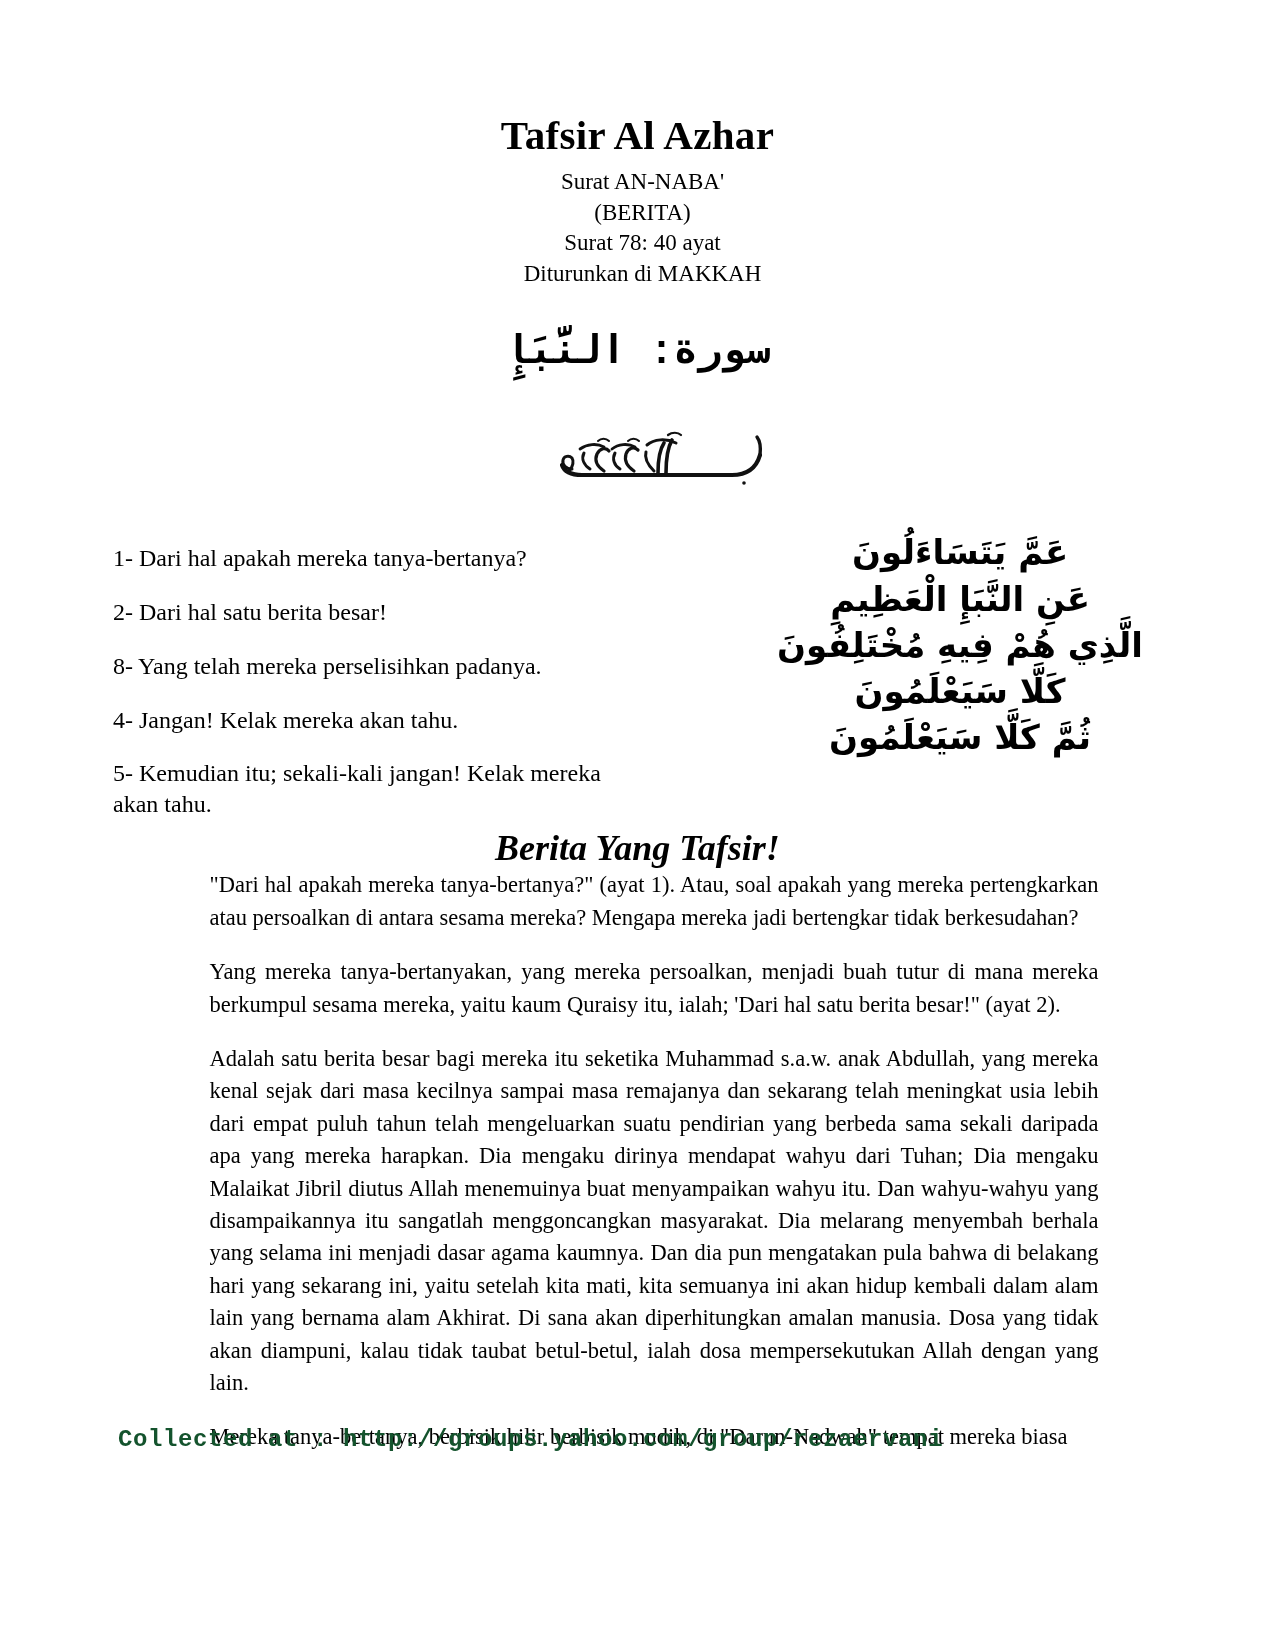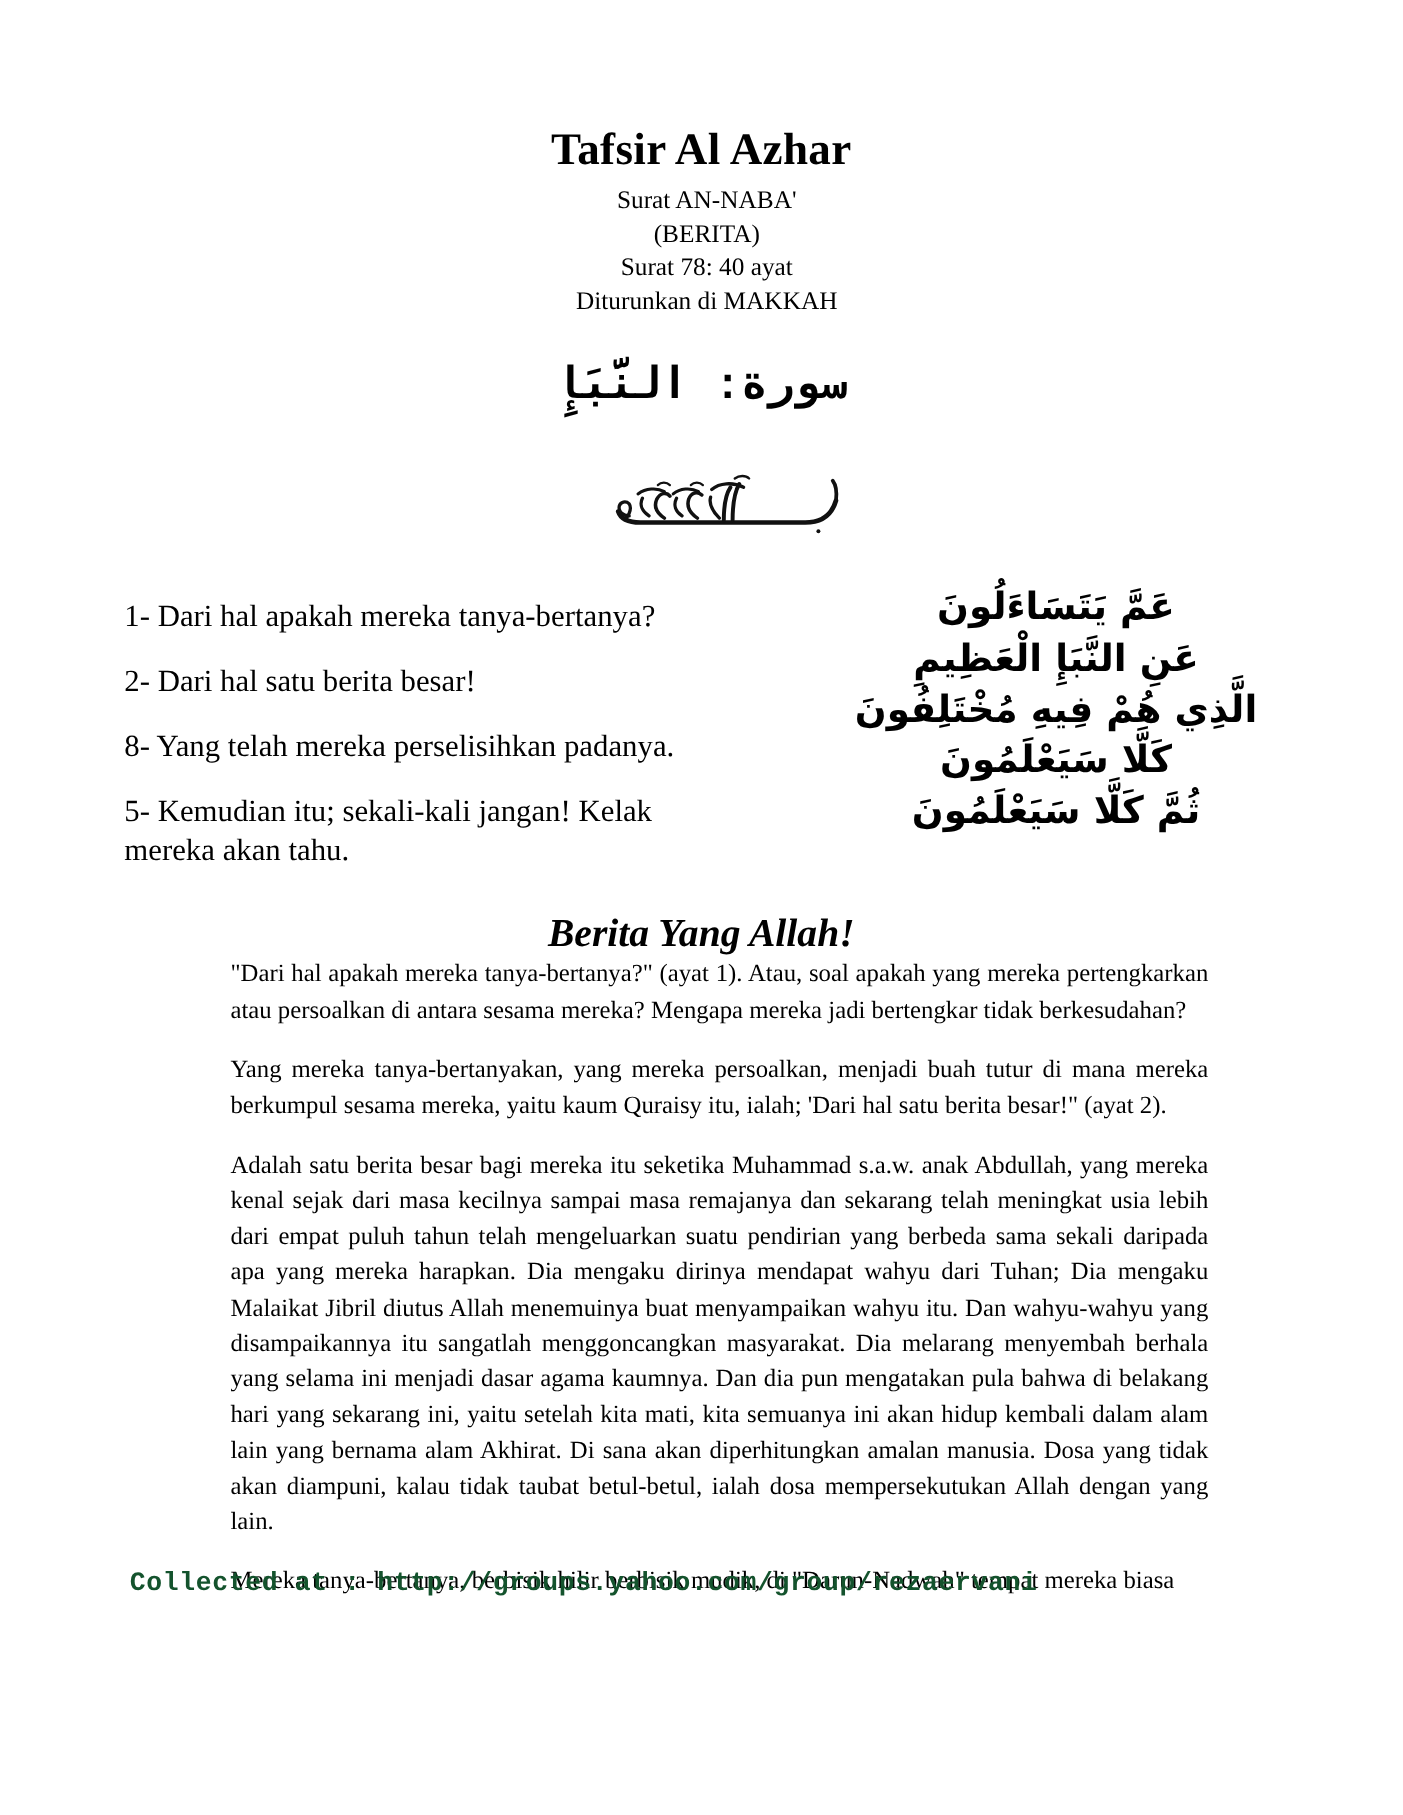"1- Dari hal apakah mereka" .verse-latin-col { font-size: 28px -> 24px }
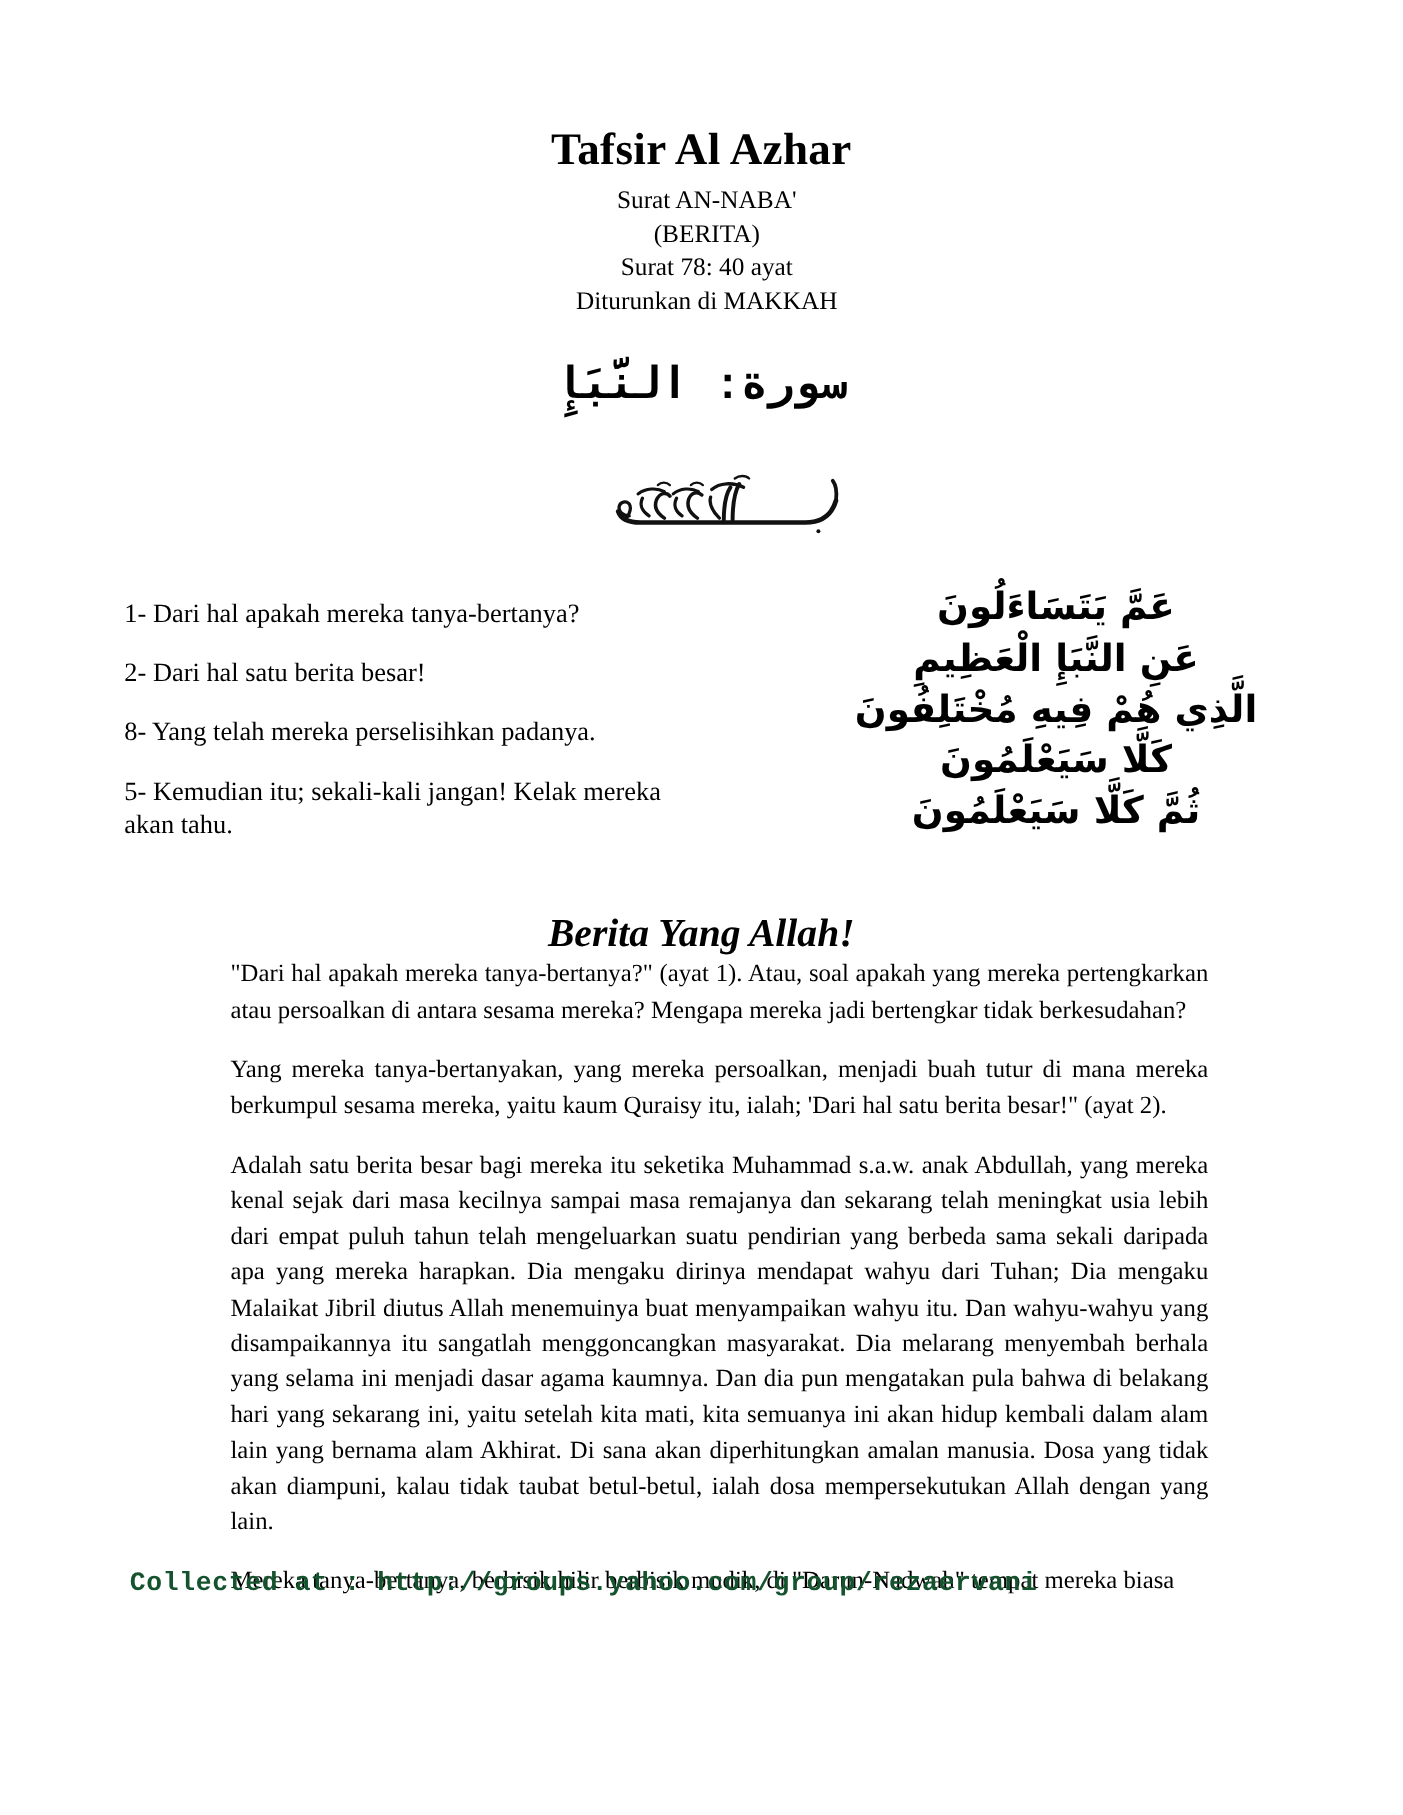"4- Jangan! Kelak mereka akan" div.verse-latin { html: none -> <div>4- Jangan! Kelak mereka akan tahu.</div> }
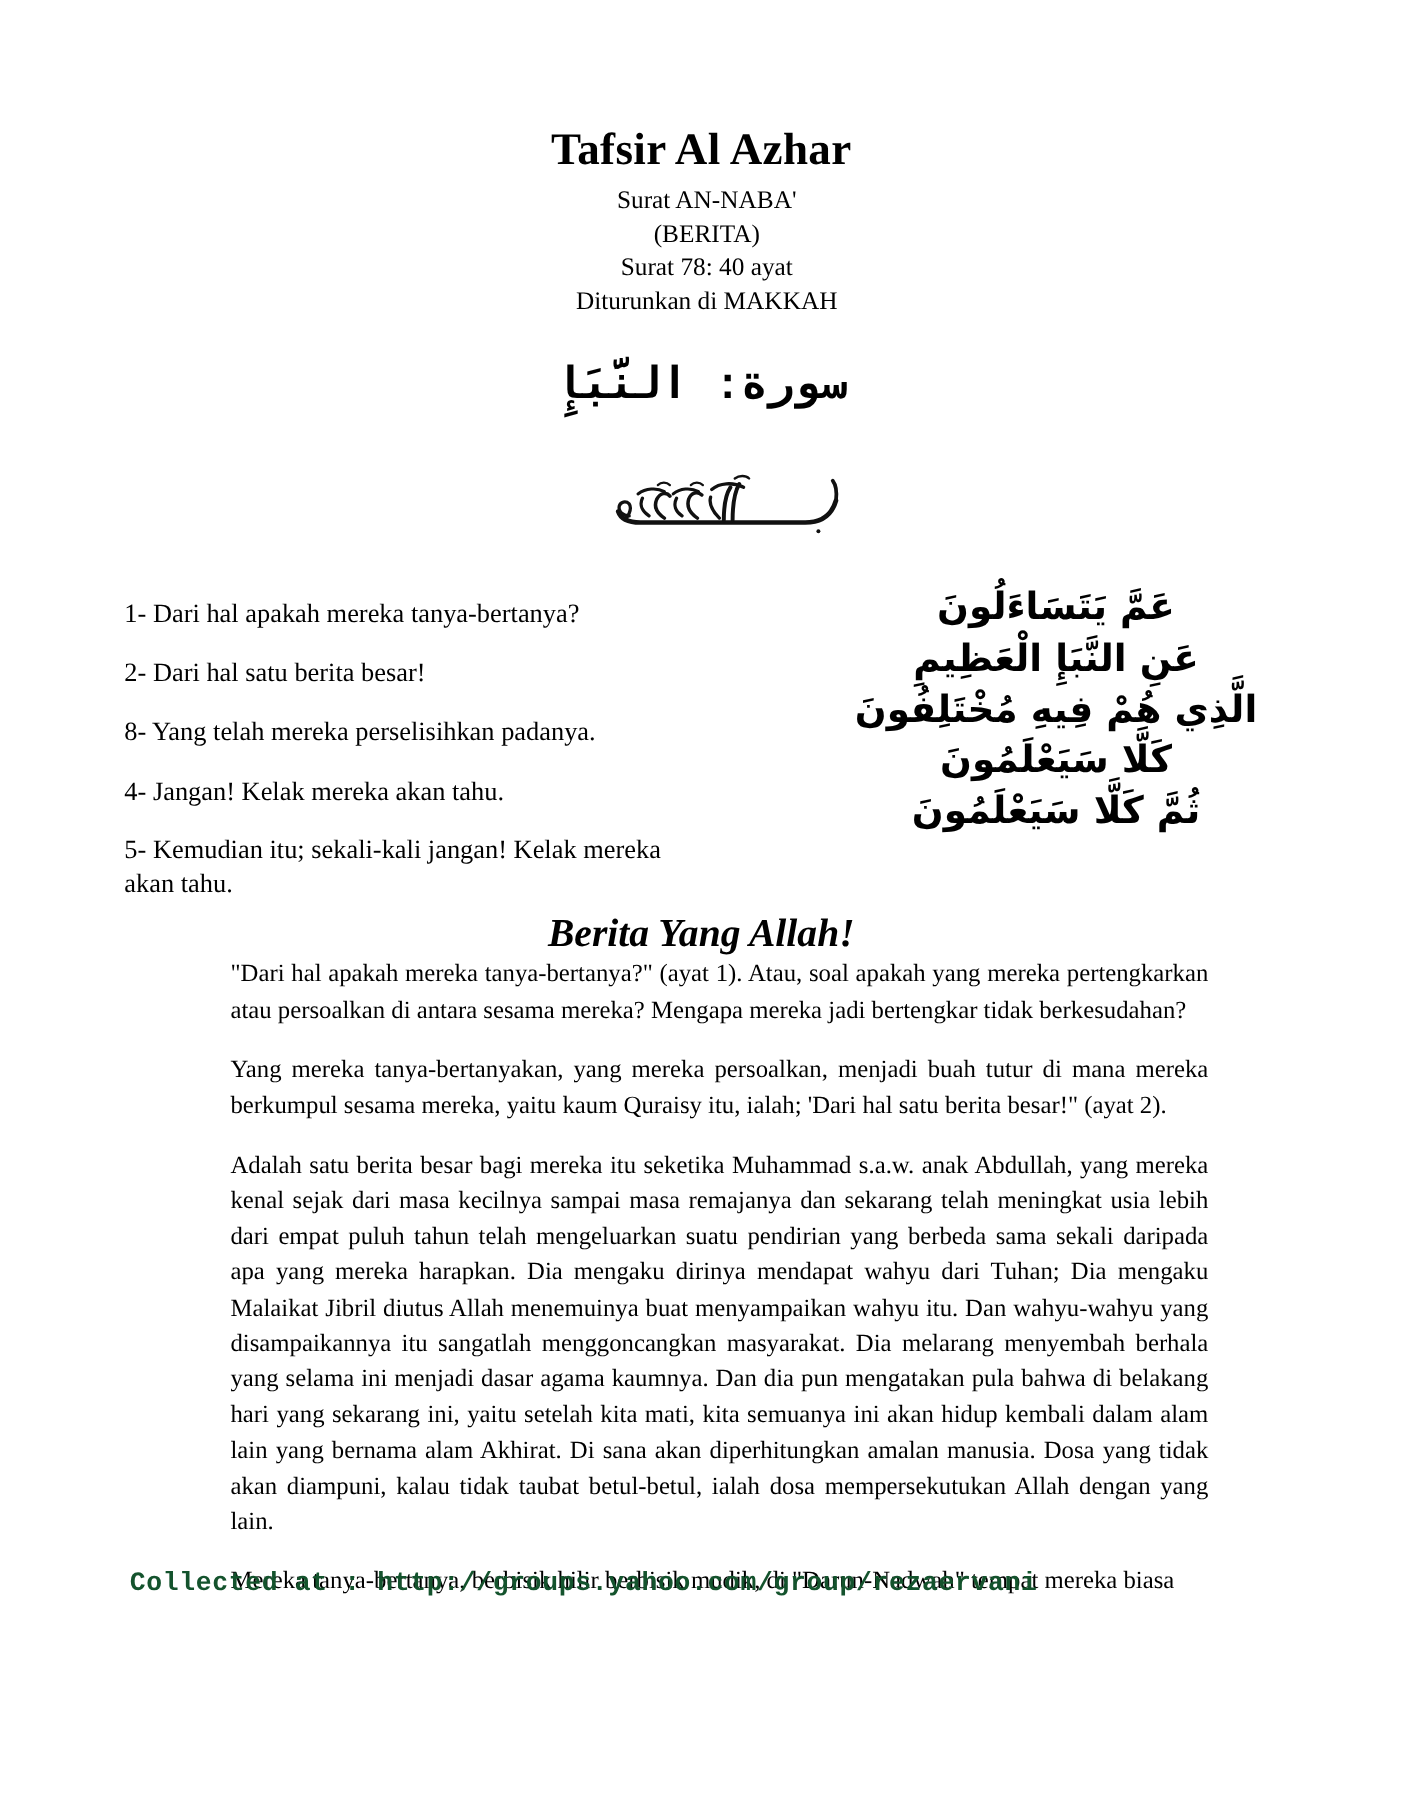"Berita Yang Allah!" h2.section-heading { text: Allah -> Tafsir }
